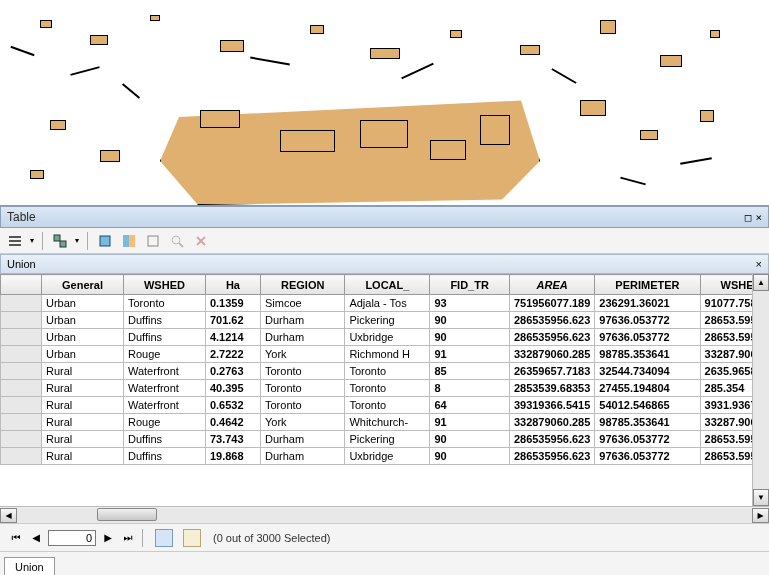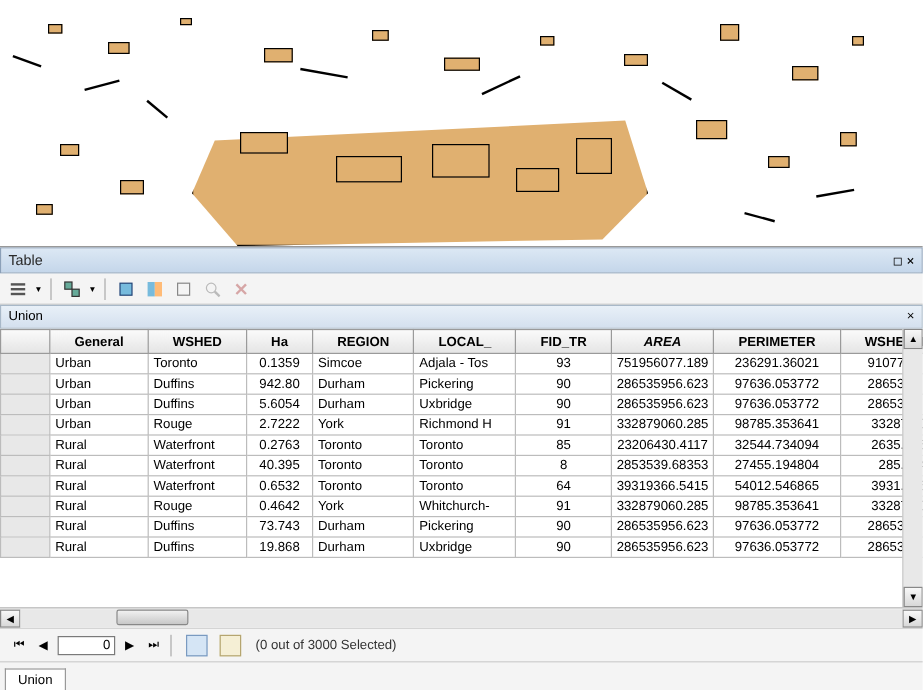"0.1359" table.grid td.num { font-weight: none -> bold; text-align: center -> left }
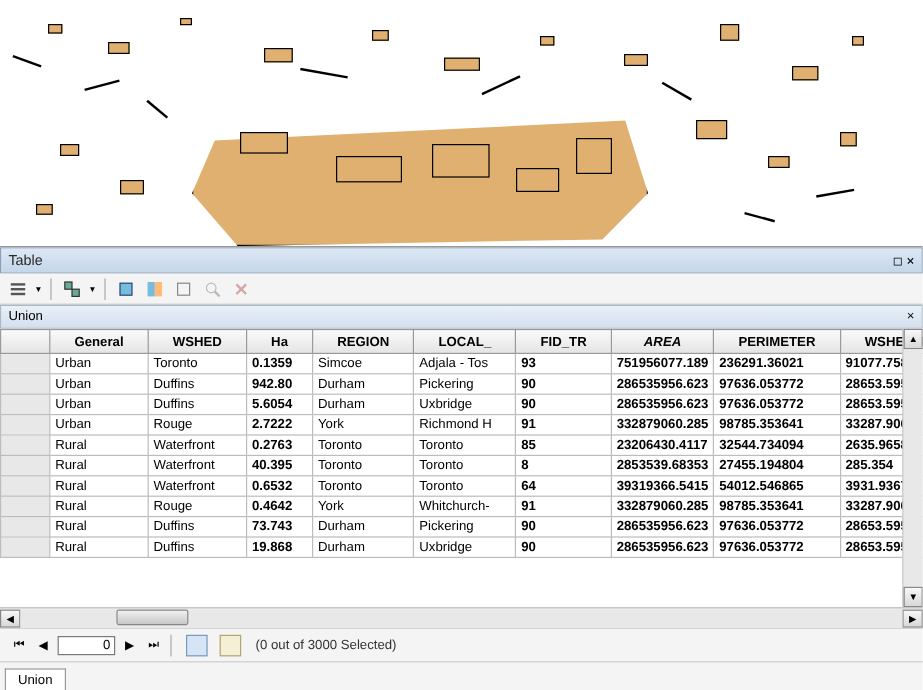"942.80" td.num { text: 942.80 -> 701.62 }
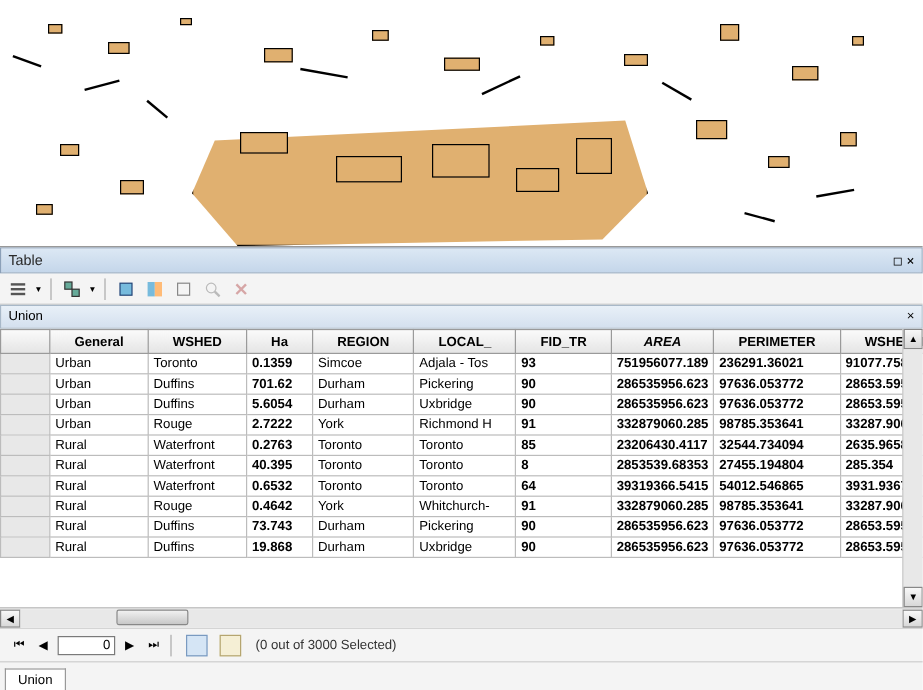"5.6054" td.num { text: 5.6054 -> 4.1214 }
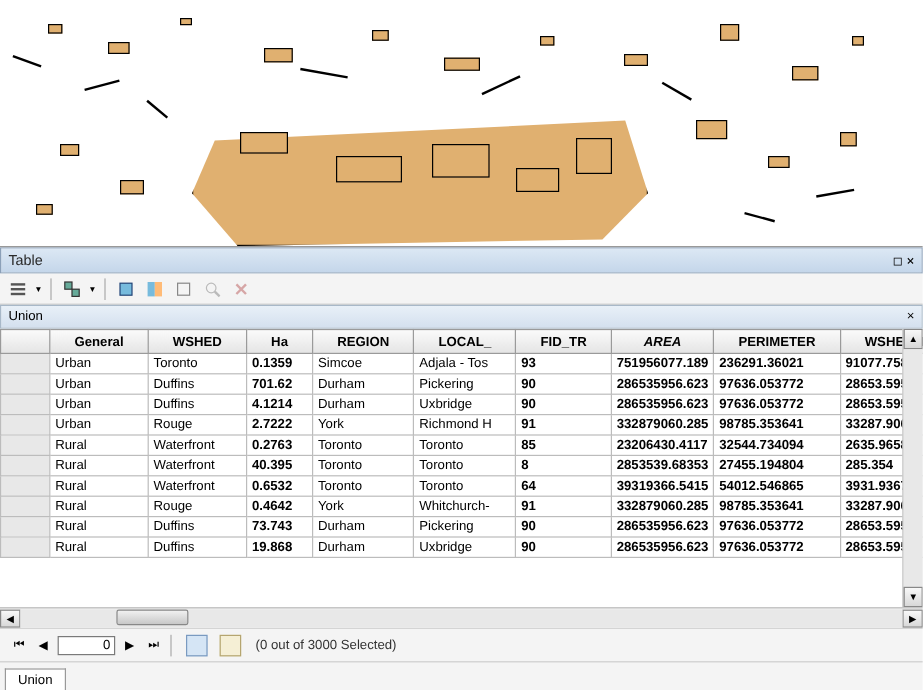"23206430.4117" td.num { text: 23206430.4117 -> 26359657.7183 }
